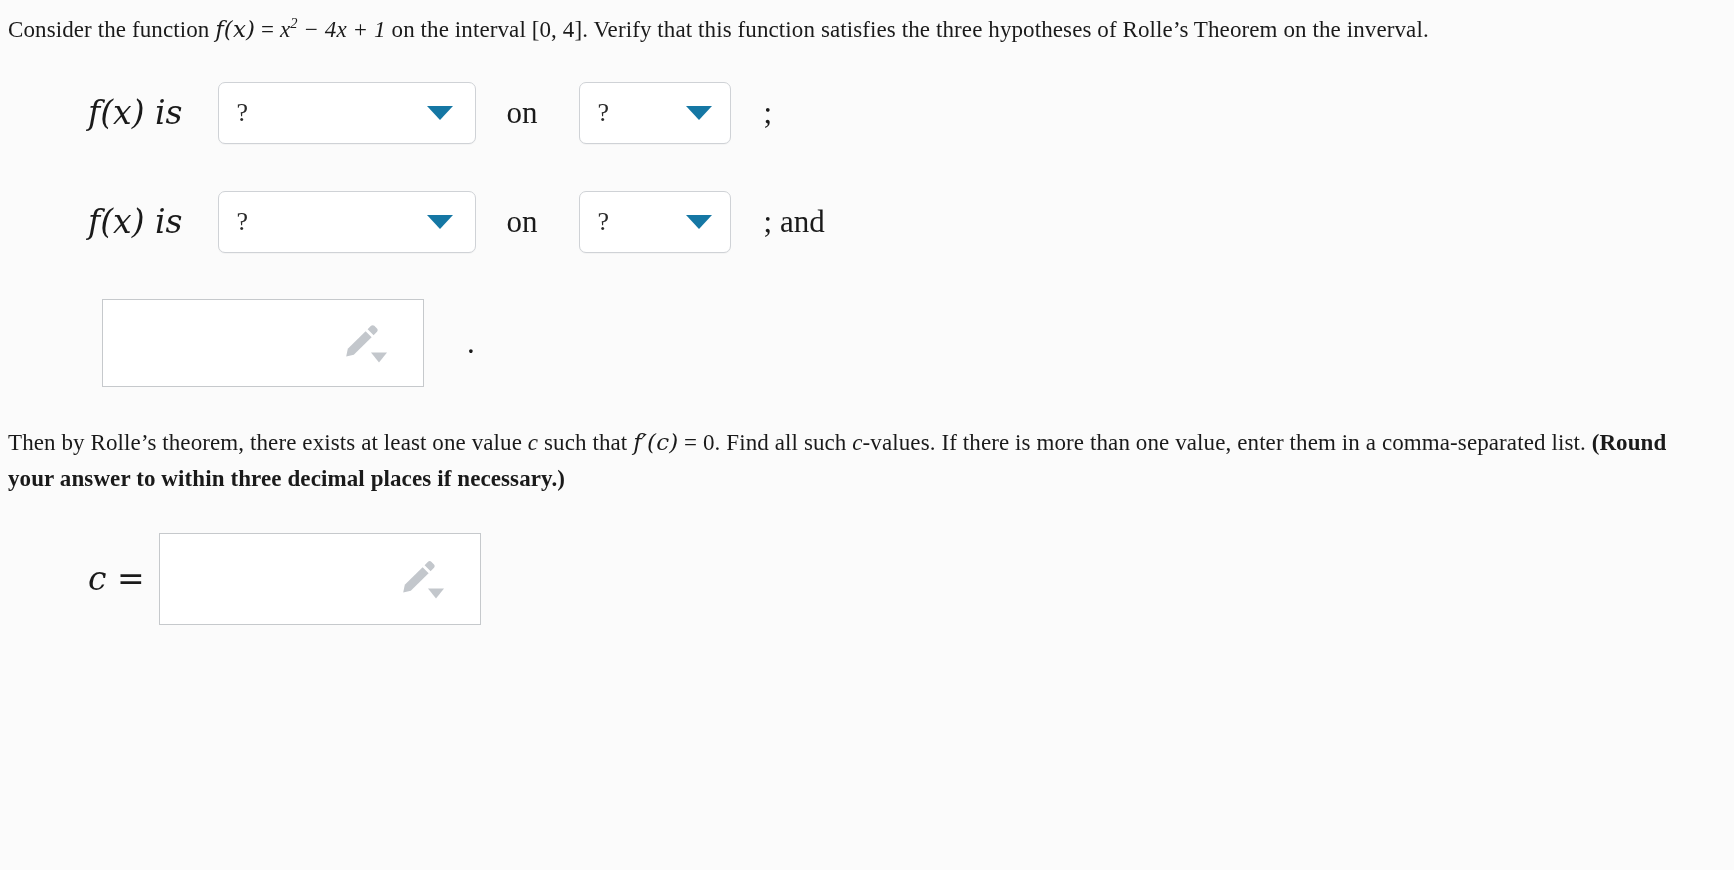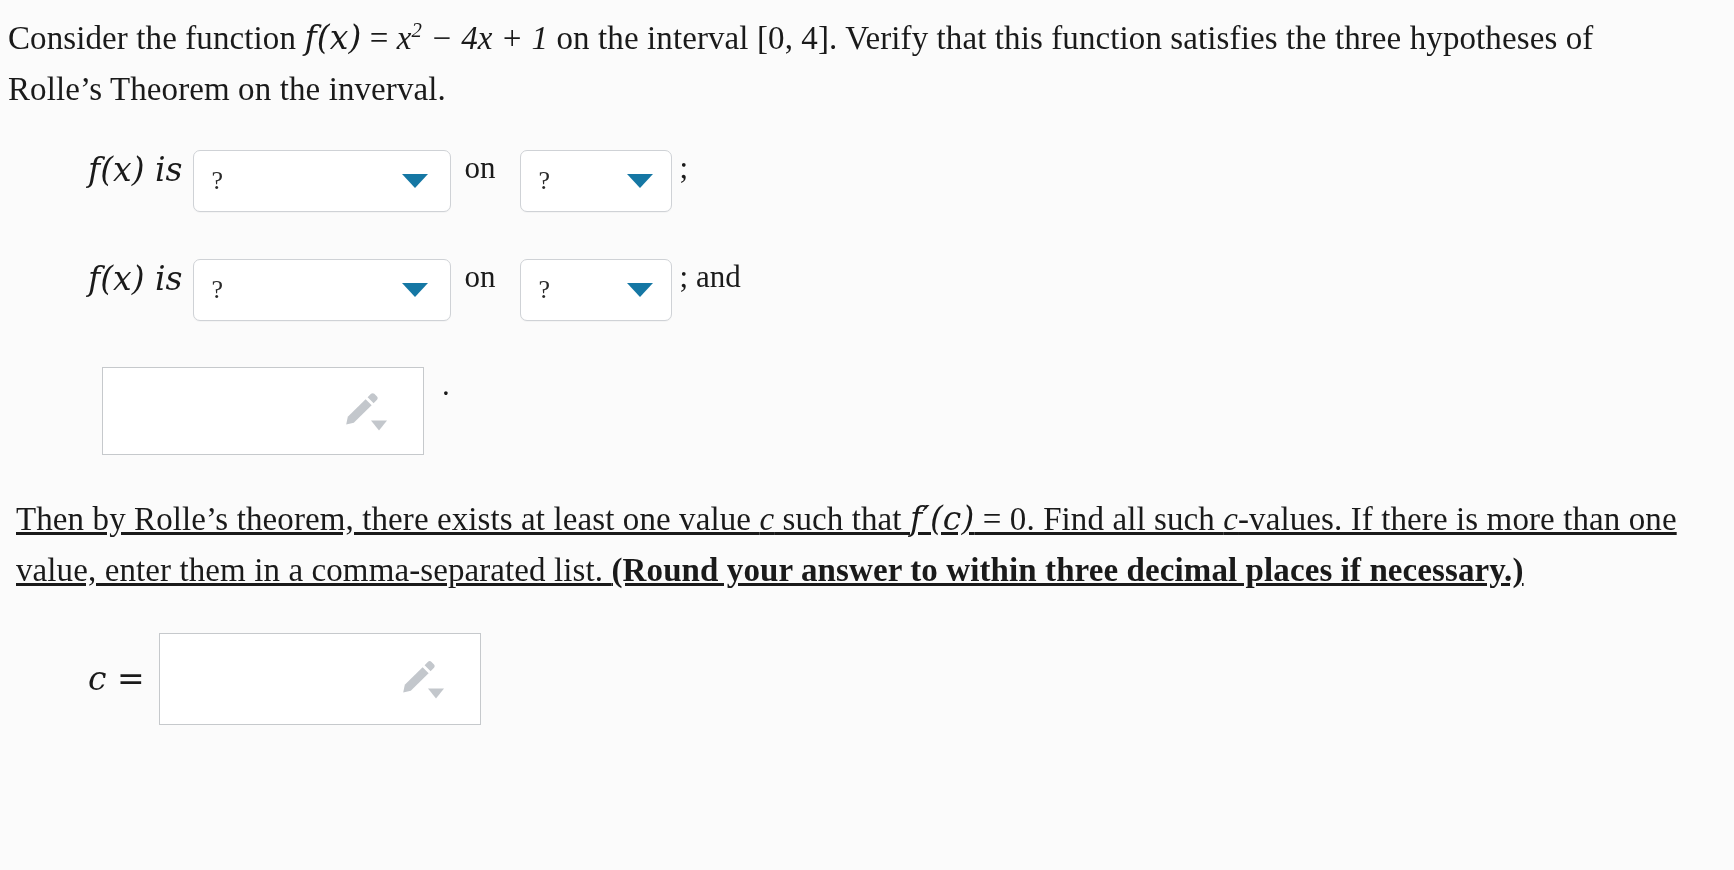"Consider the function f(x) =" .prose { font-size: 33px -> 23px }
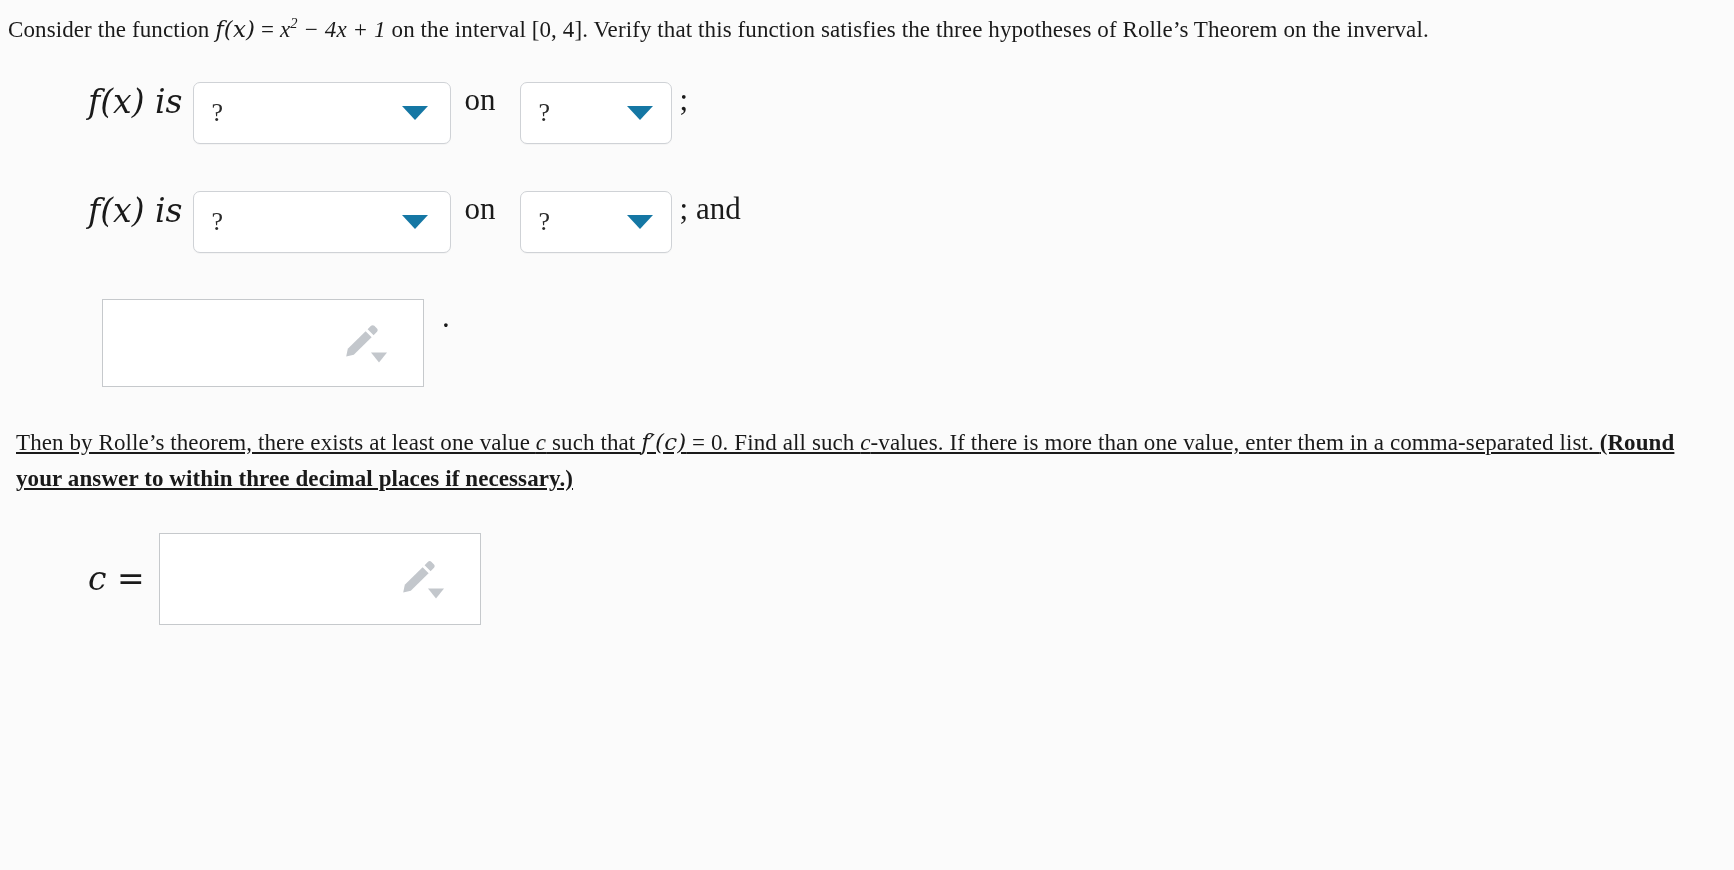"f(x) is" .arow { align-items: none -> center; gap: none -> 25px }
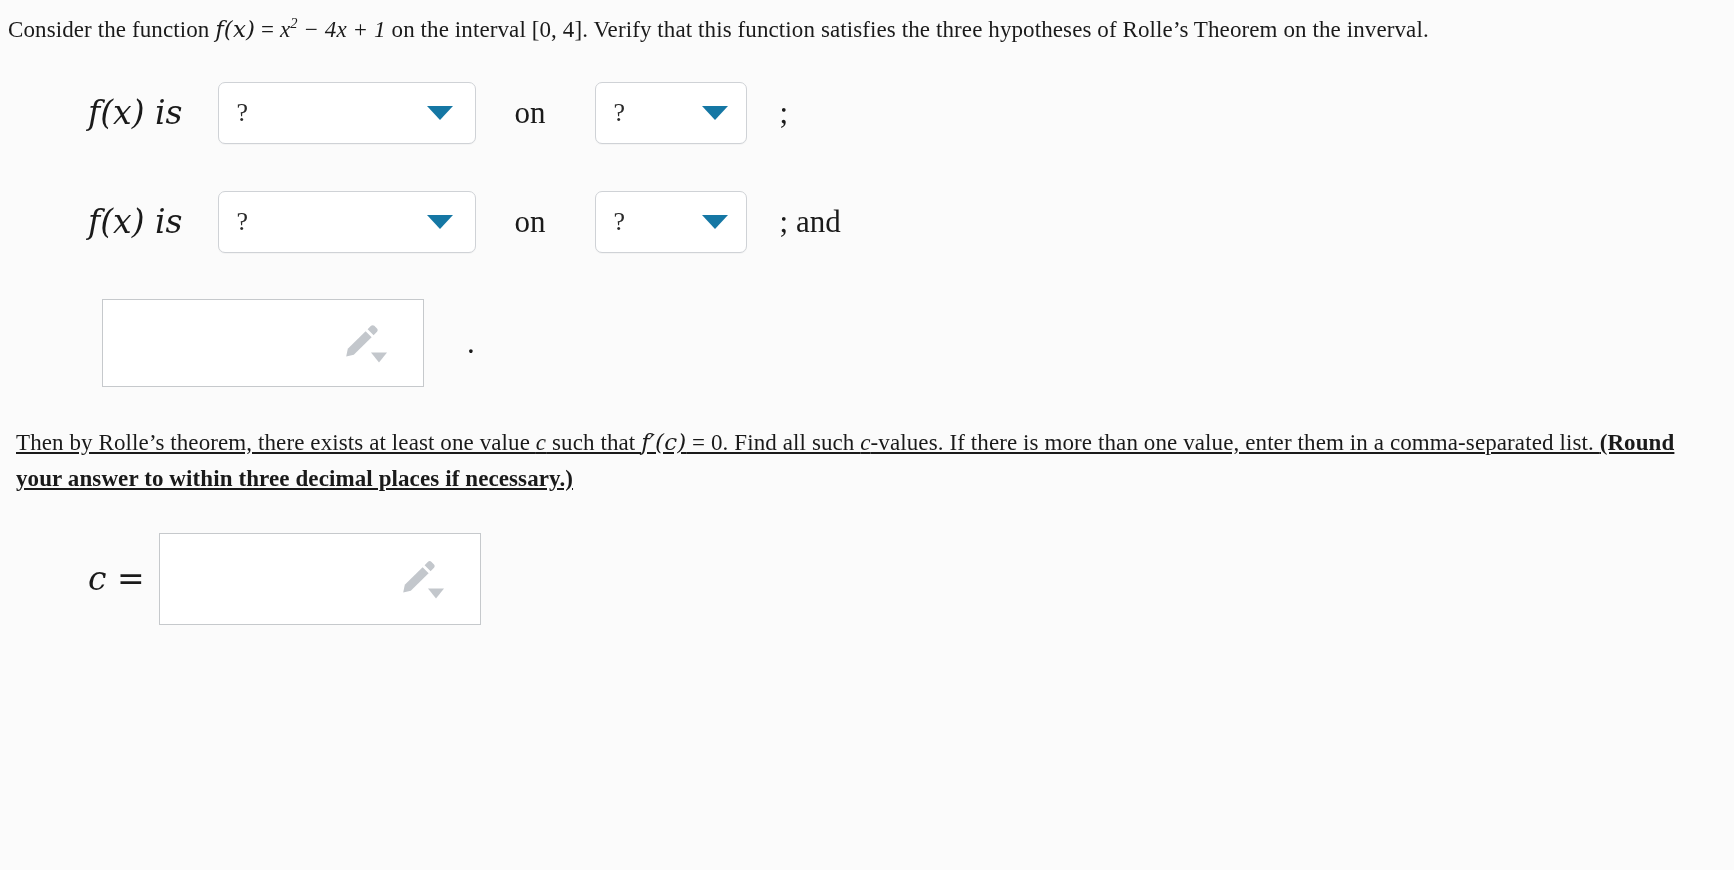"on" .word-on { margin: 0 14px -> 0 6px }
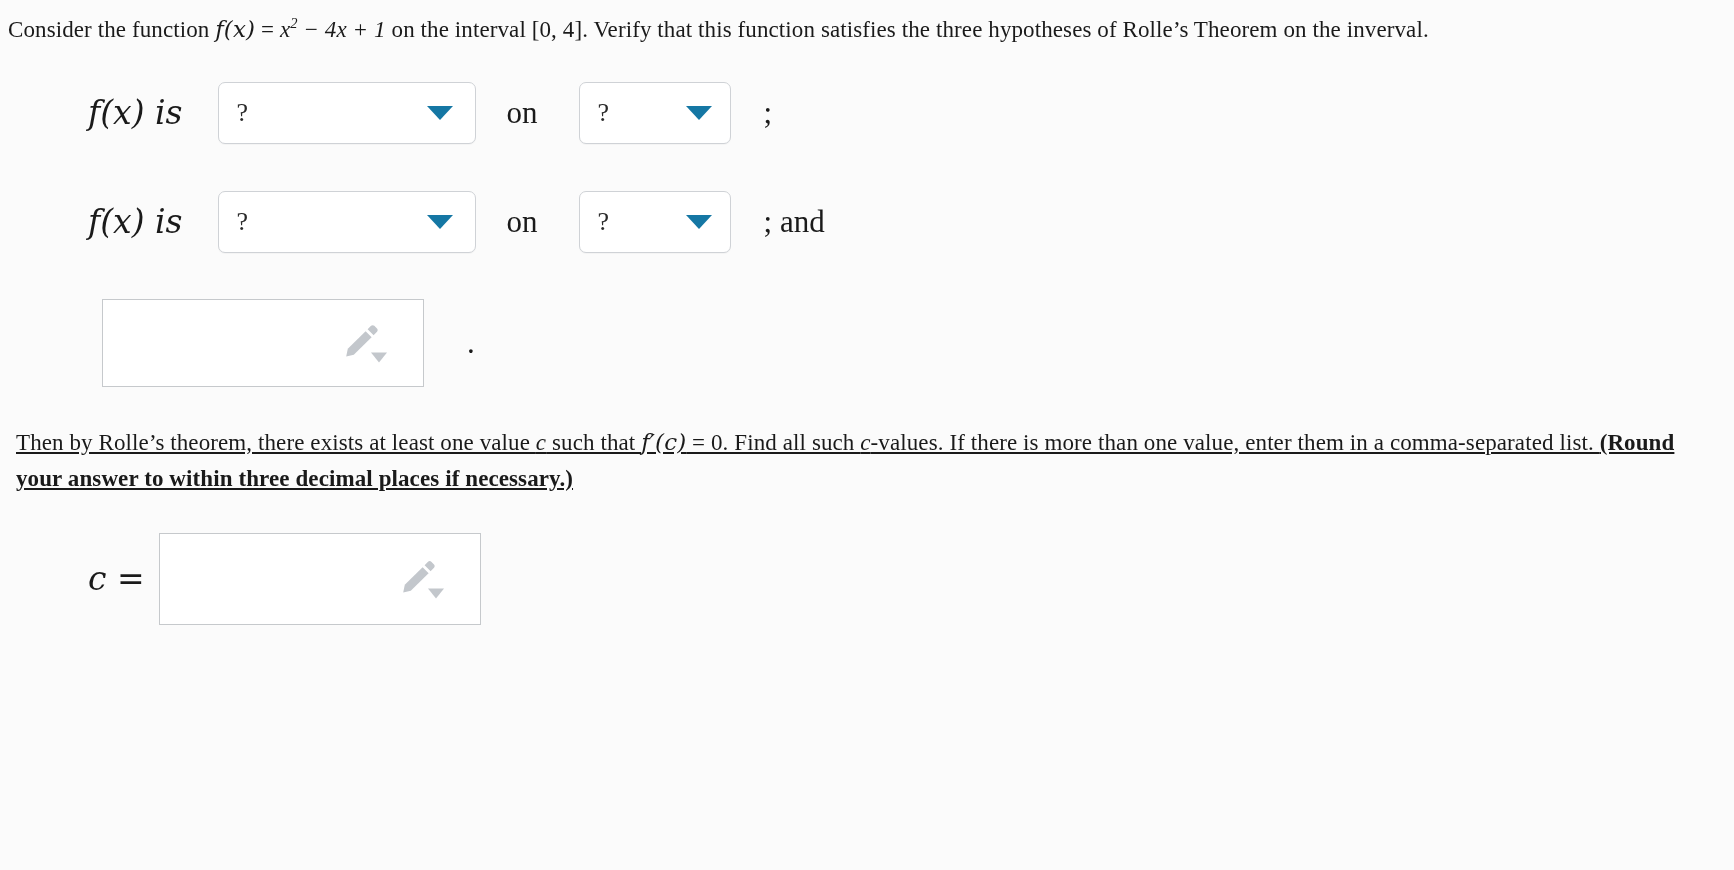"Then by Rolle’s theorem, there" .then-para { margin: 8px -> 0; text-decoration: underline -> none }
